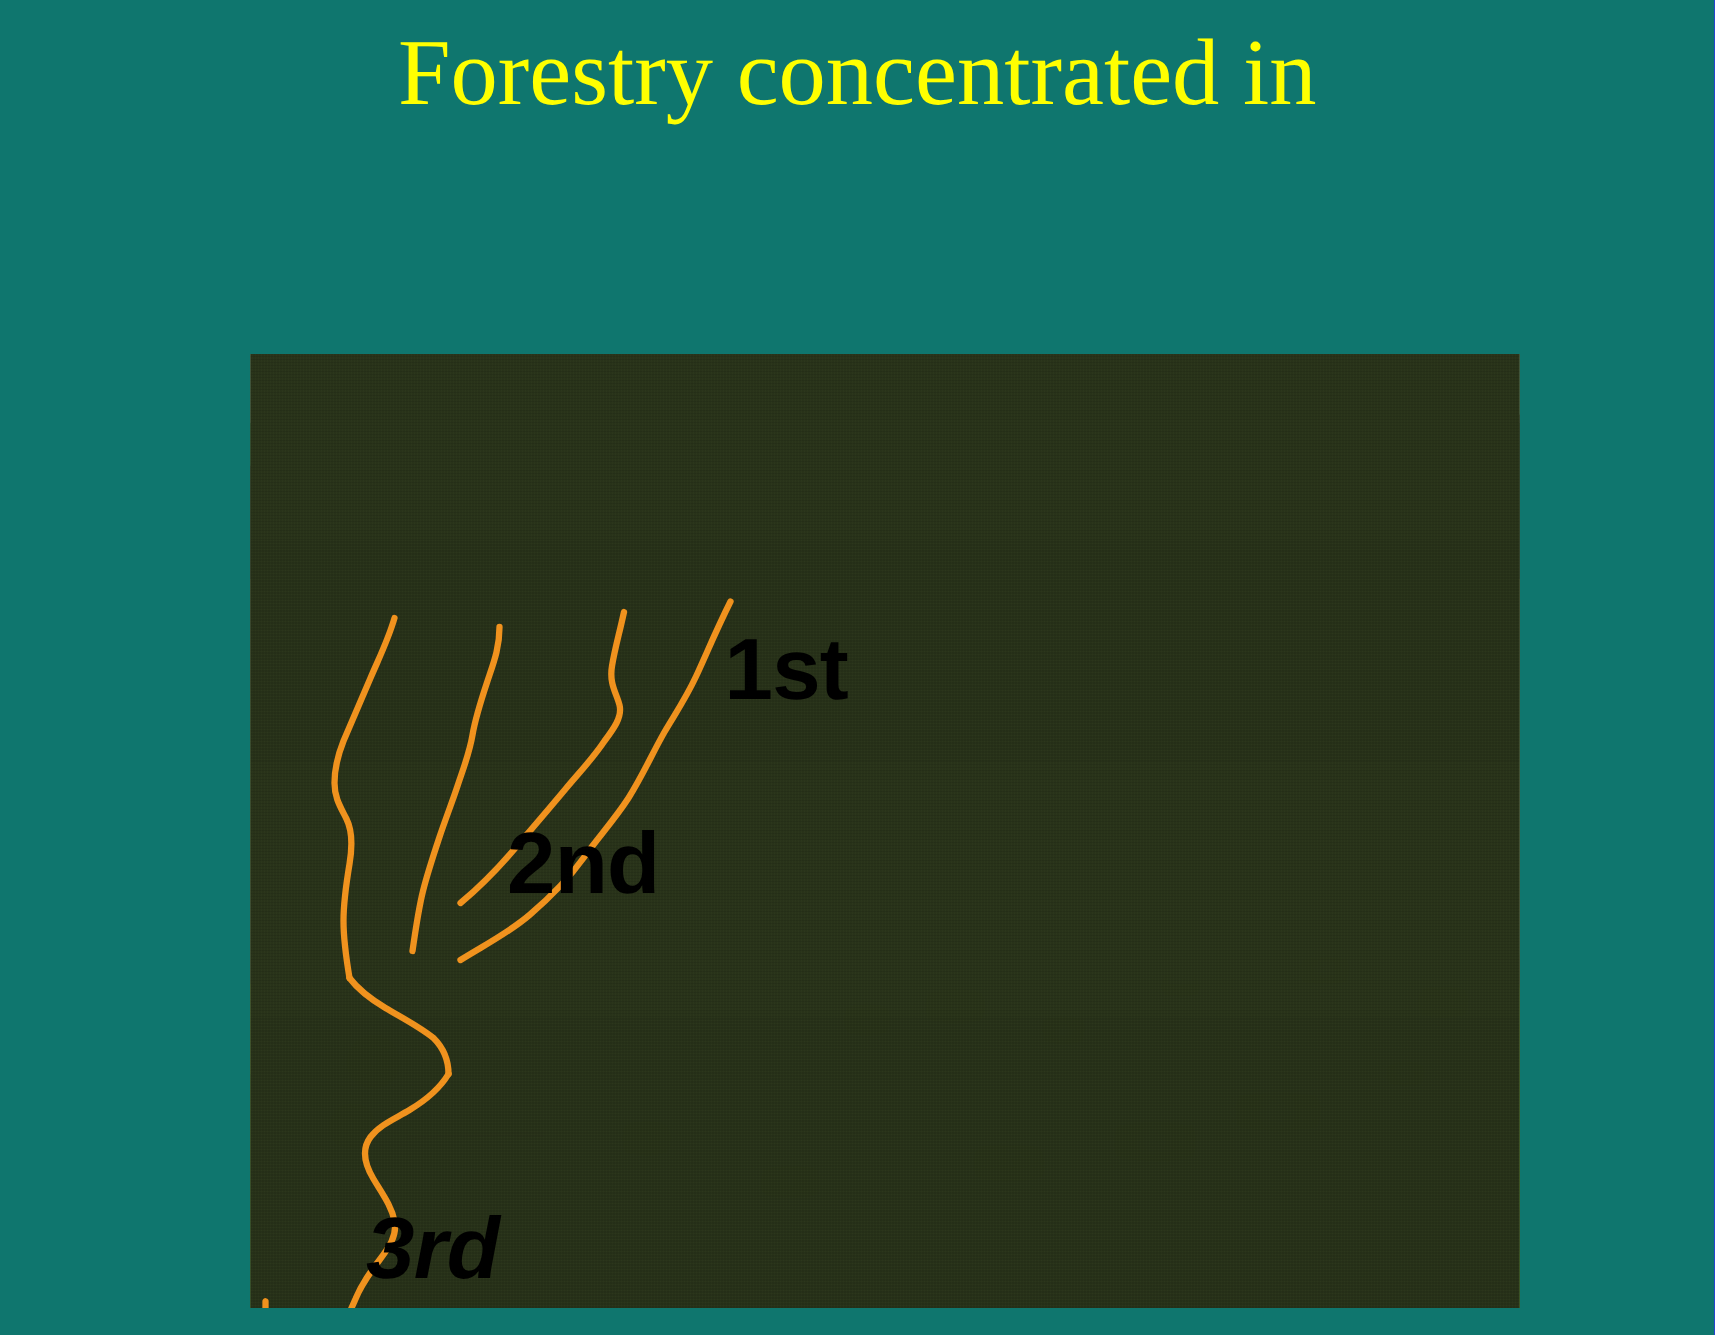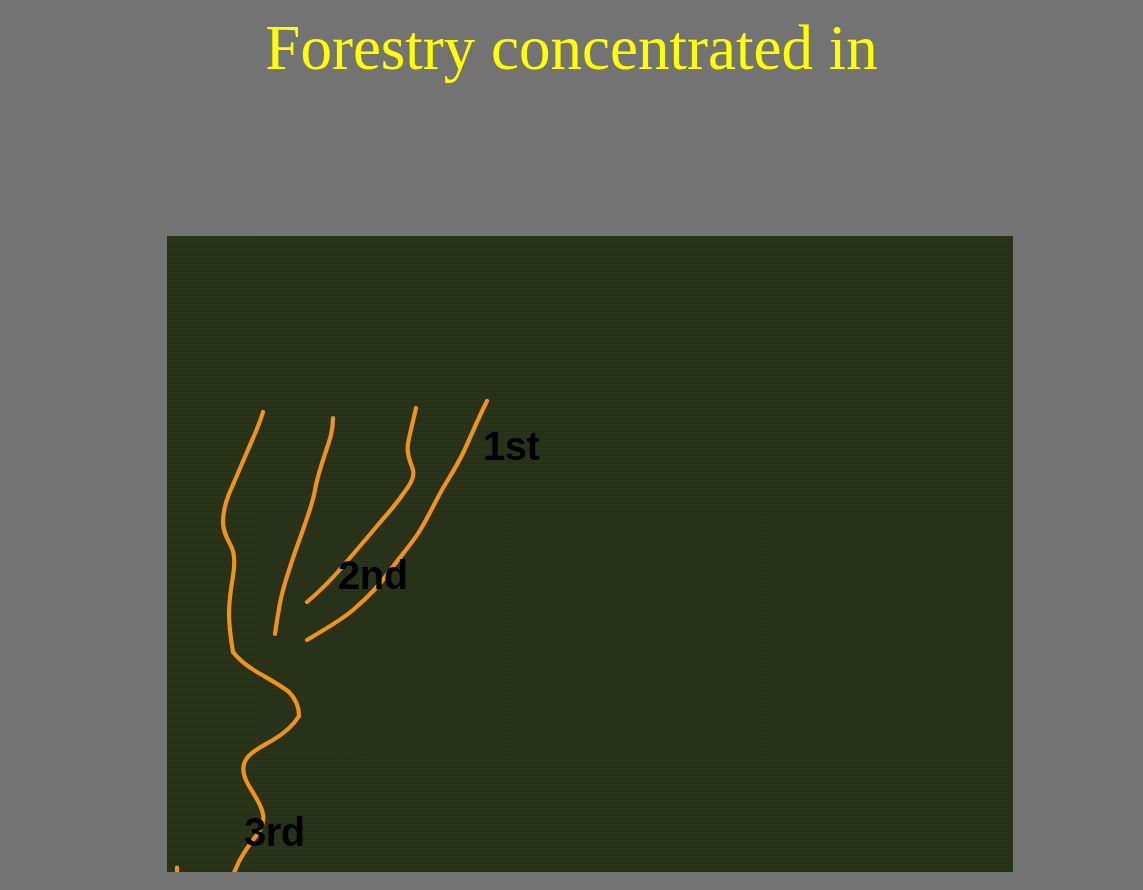"Forestry concentrated in" #slide { background: #737373 -> #0f766e }
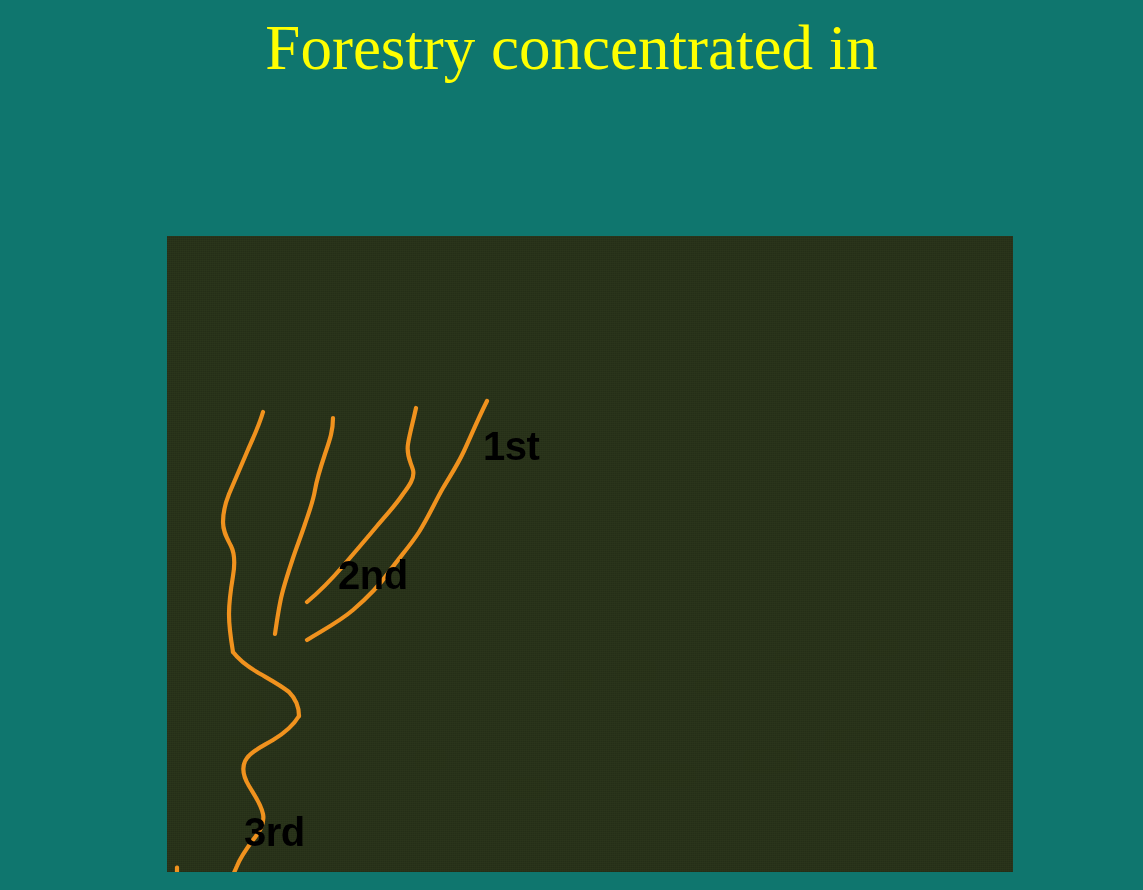"1st" .order-label { font-size: 40px -> 58px }
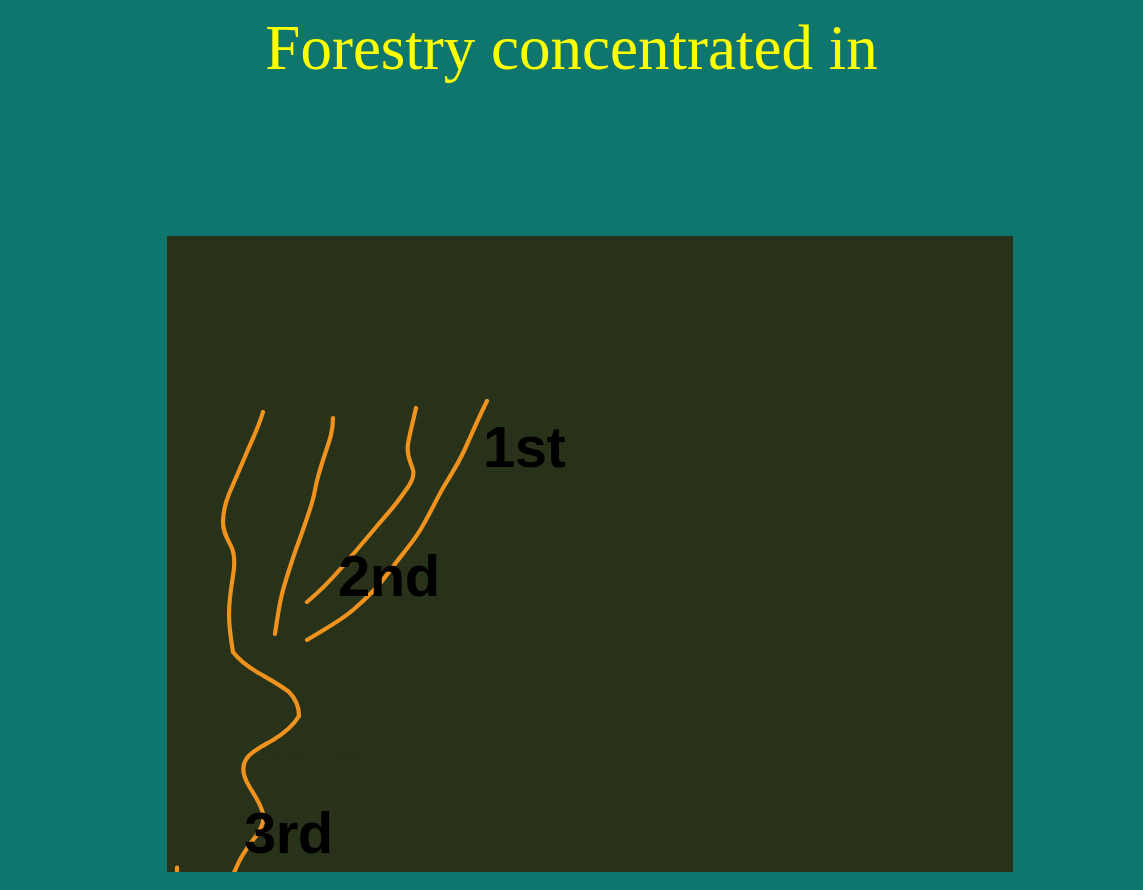"3rd" #label-3rd { font-style: none -> italic }
